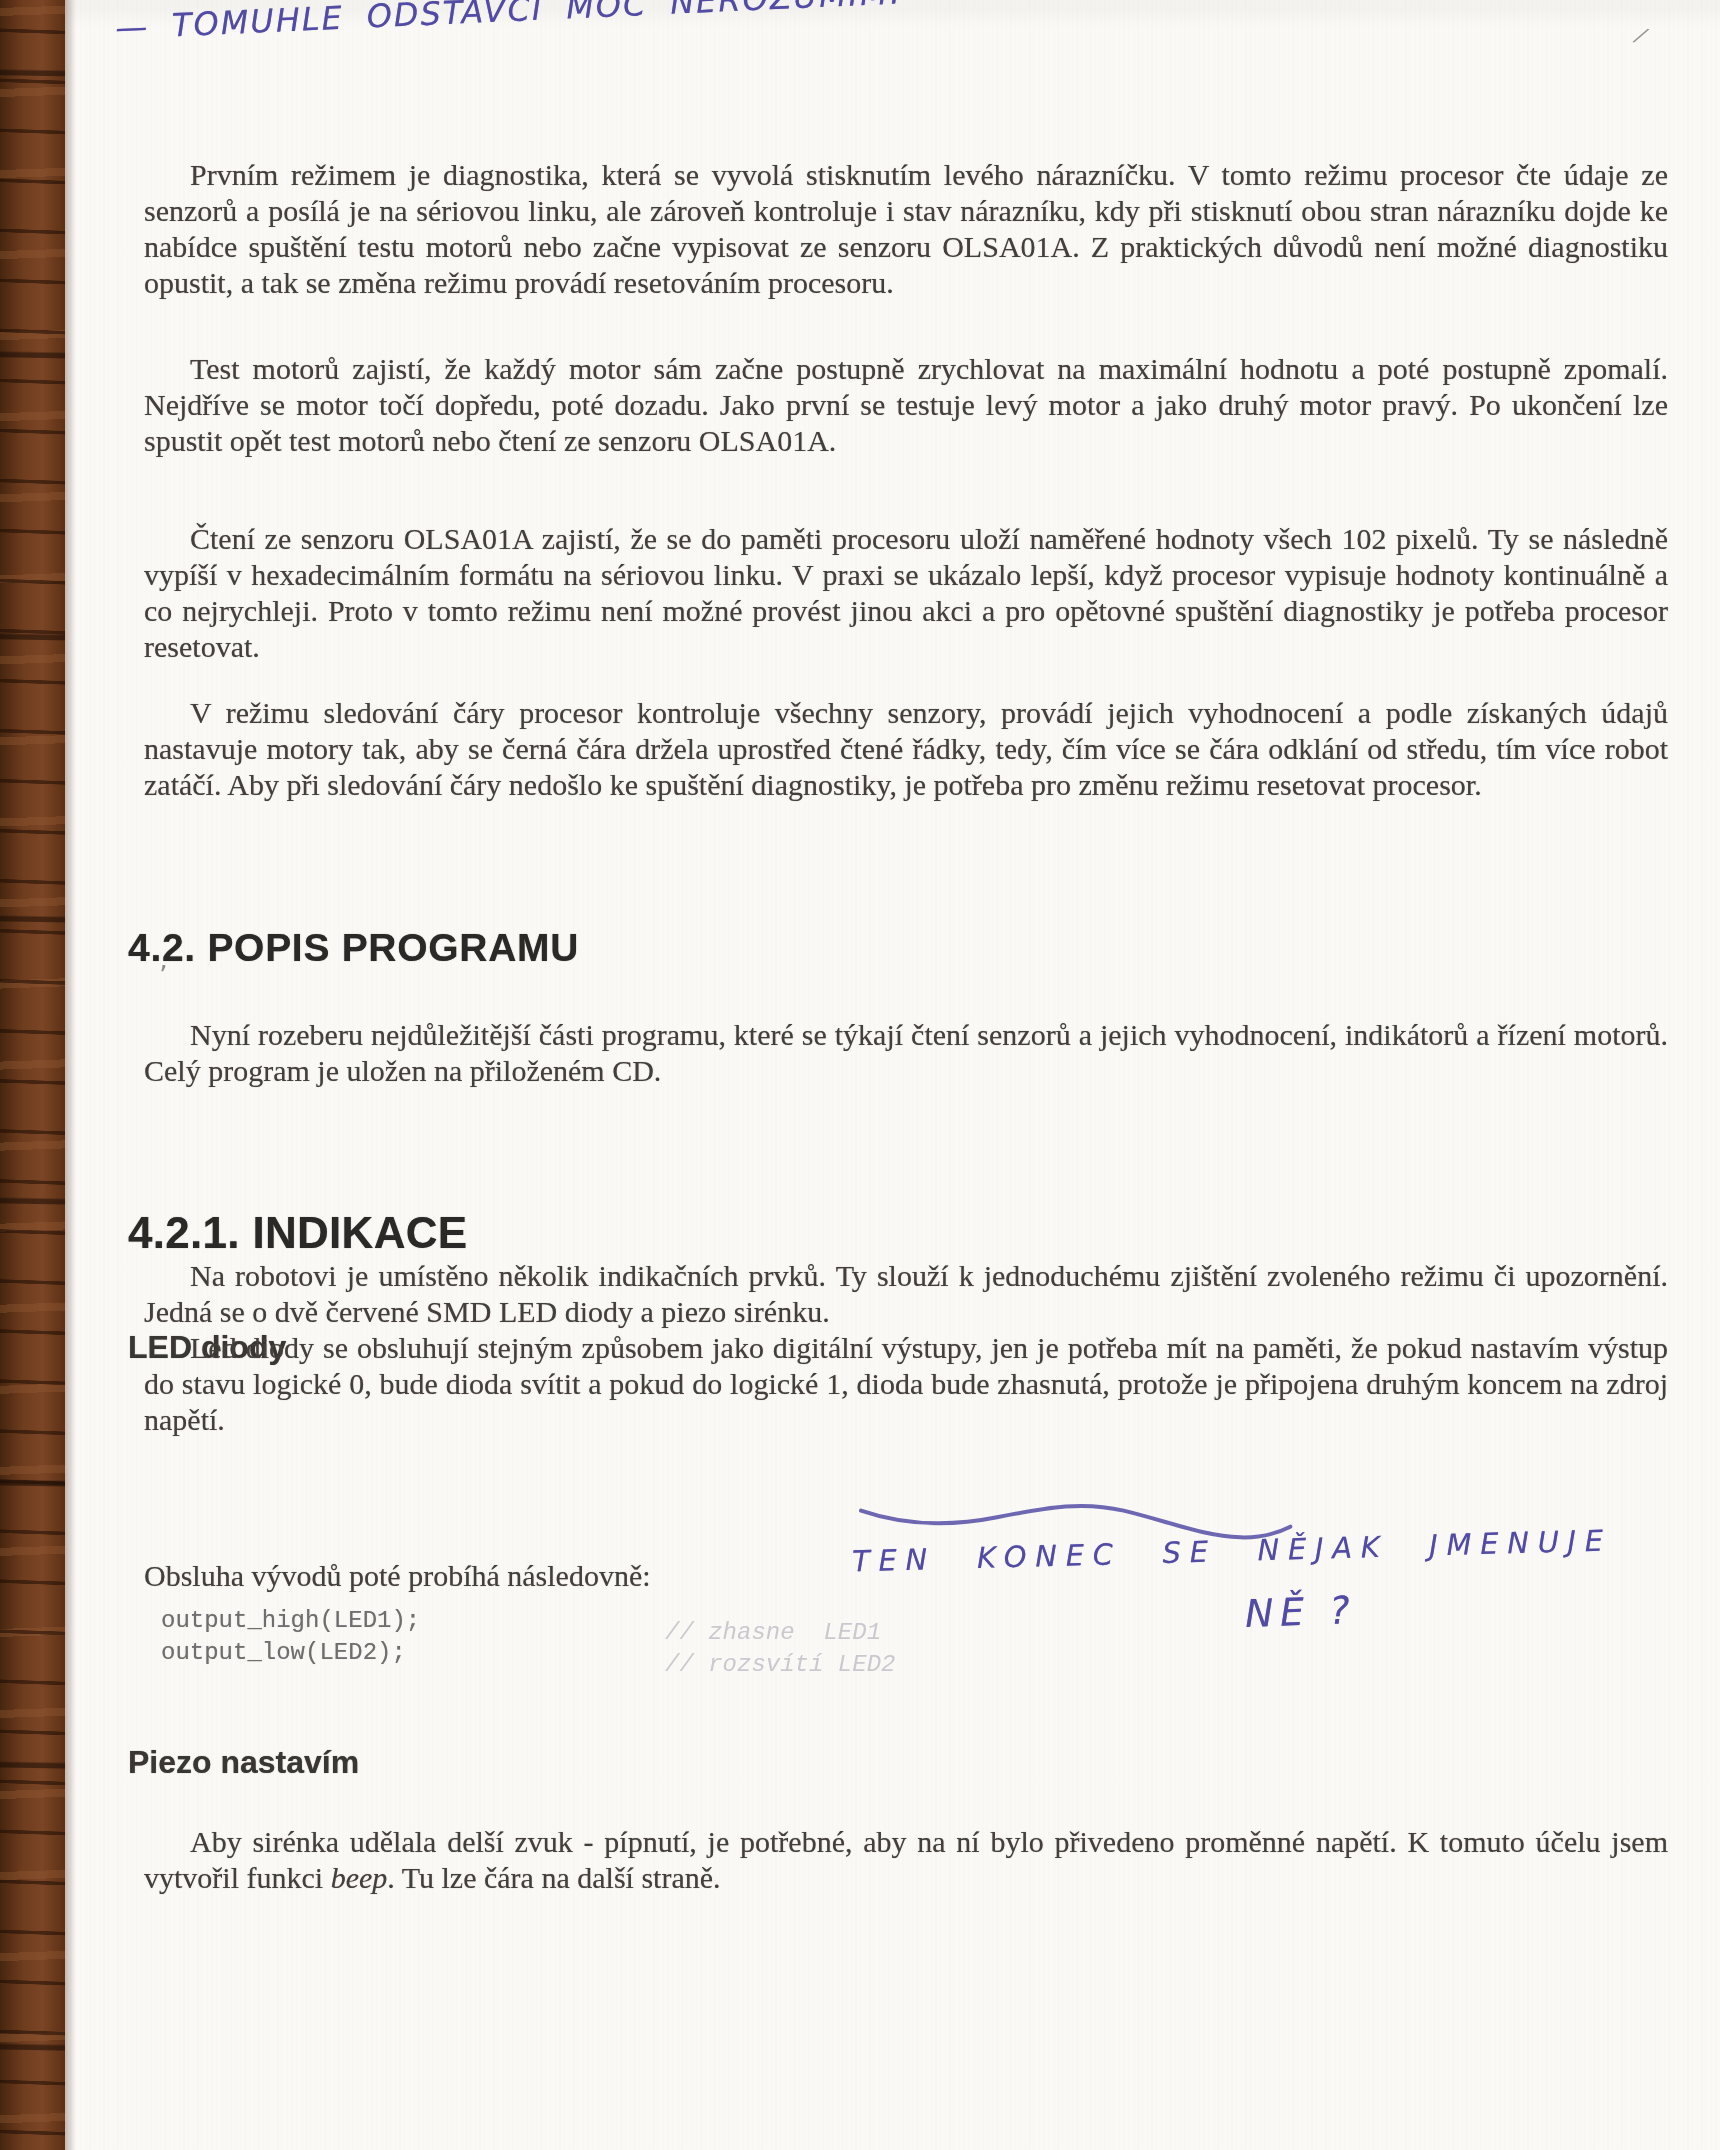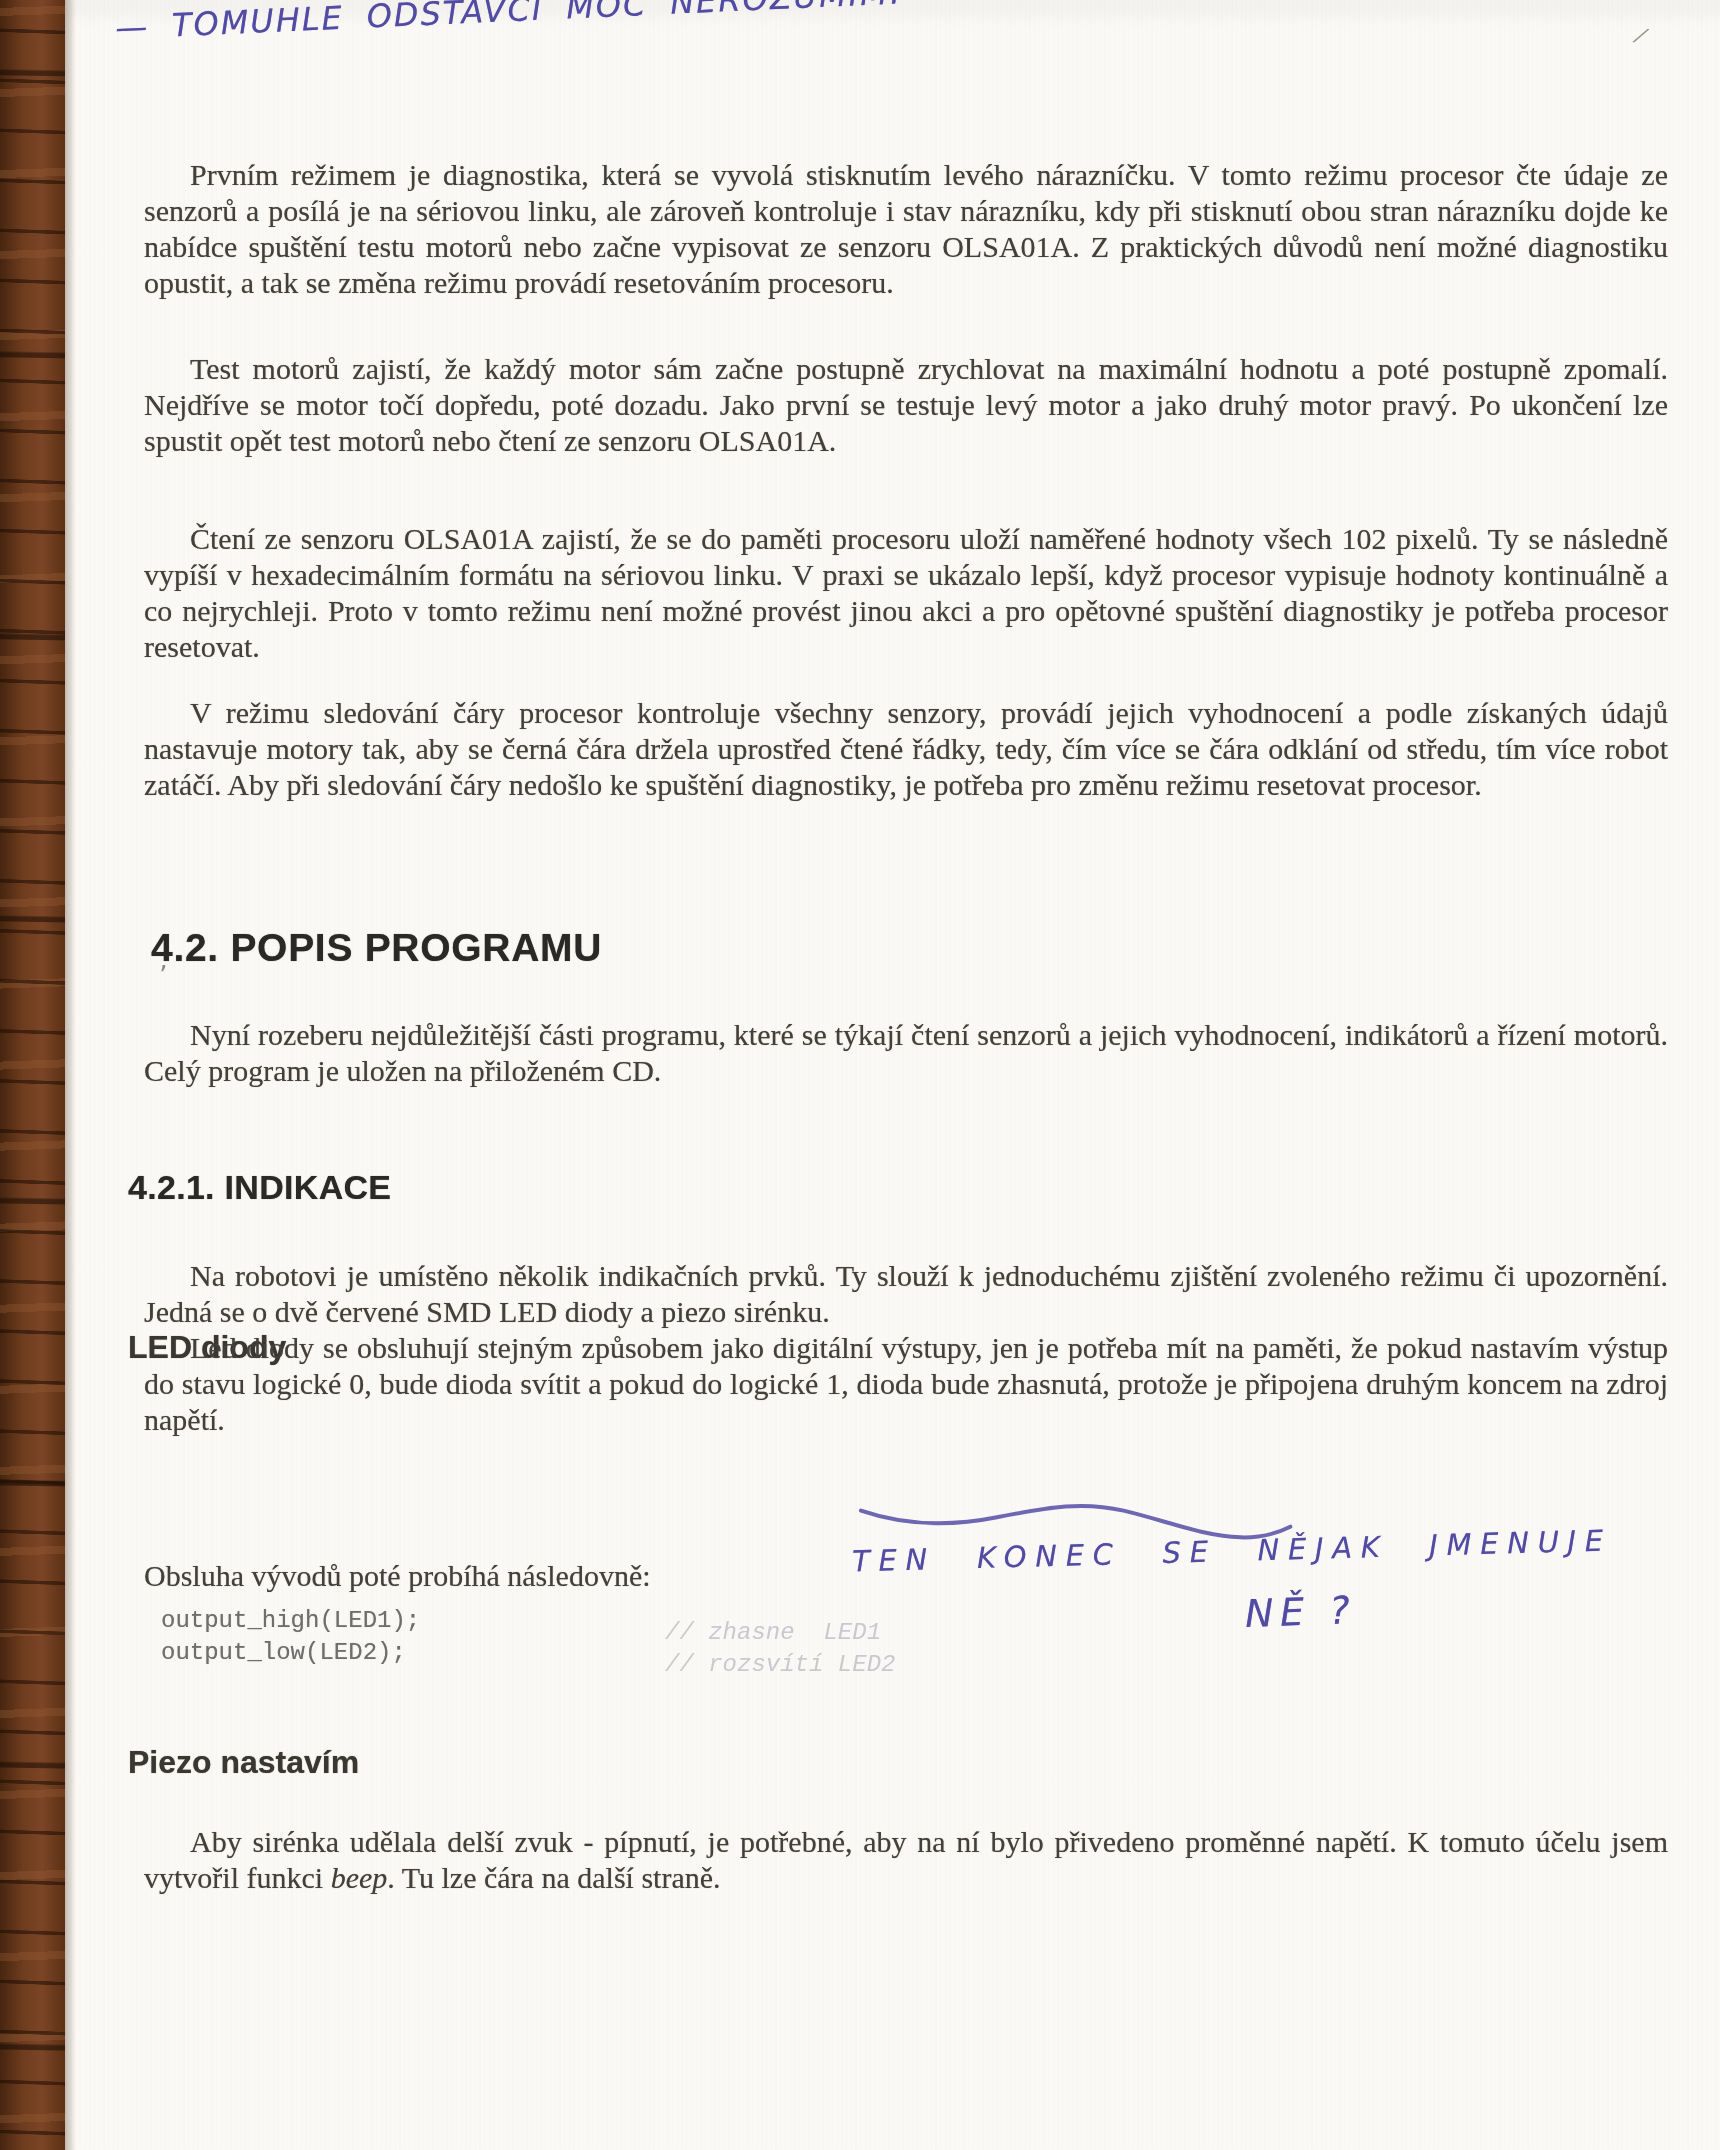"4.2. POPIS PROGRAMU" .h-main { margin-left: 23px -> none }
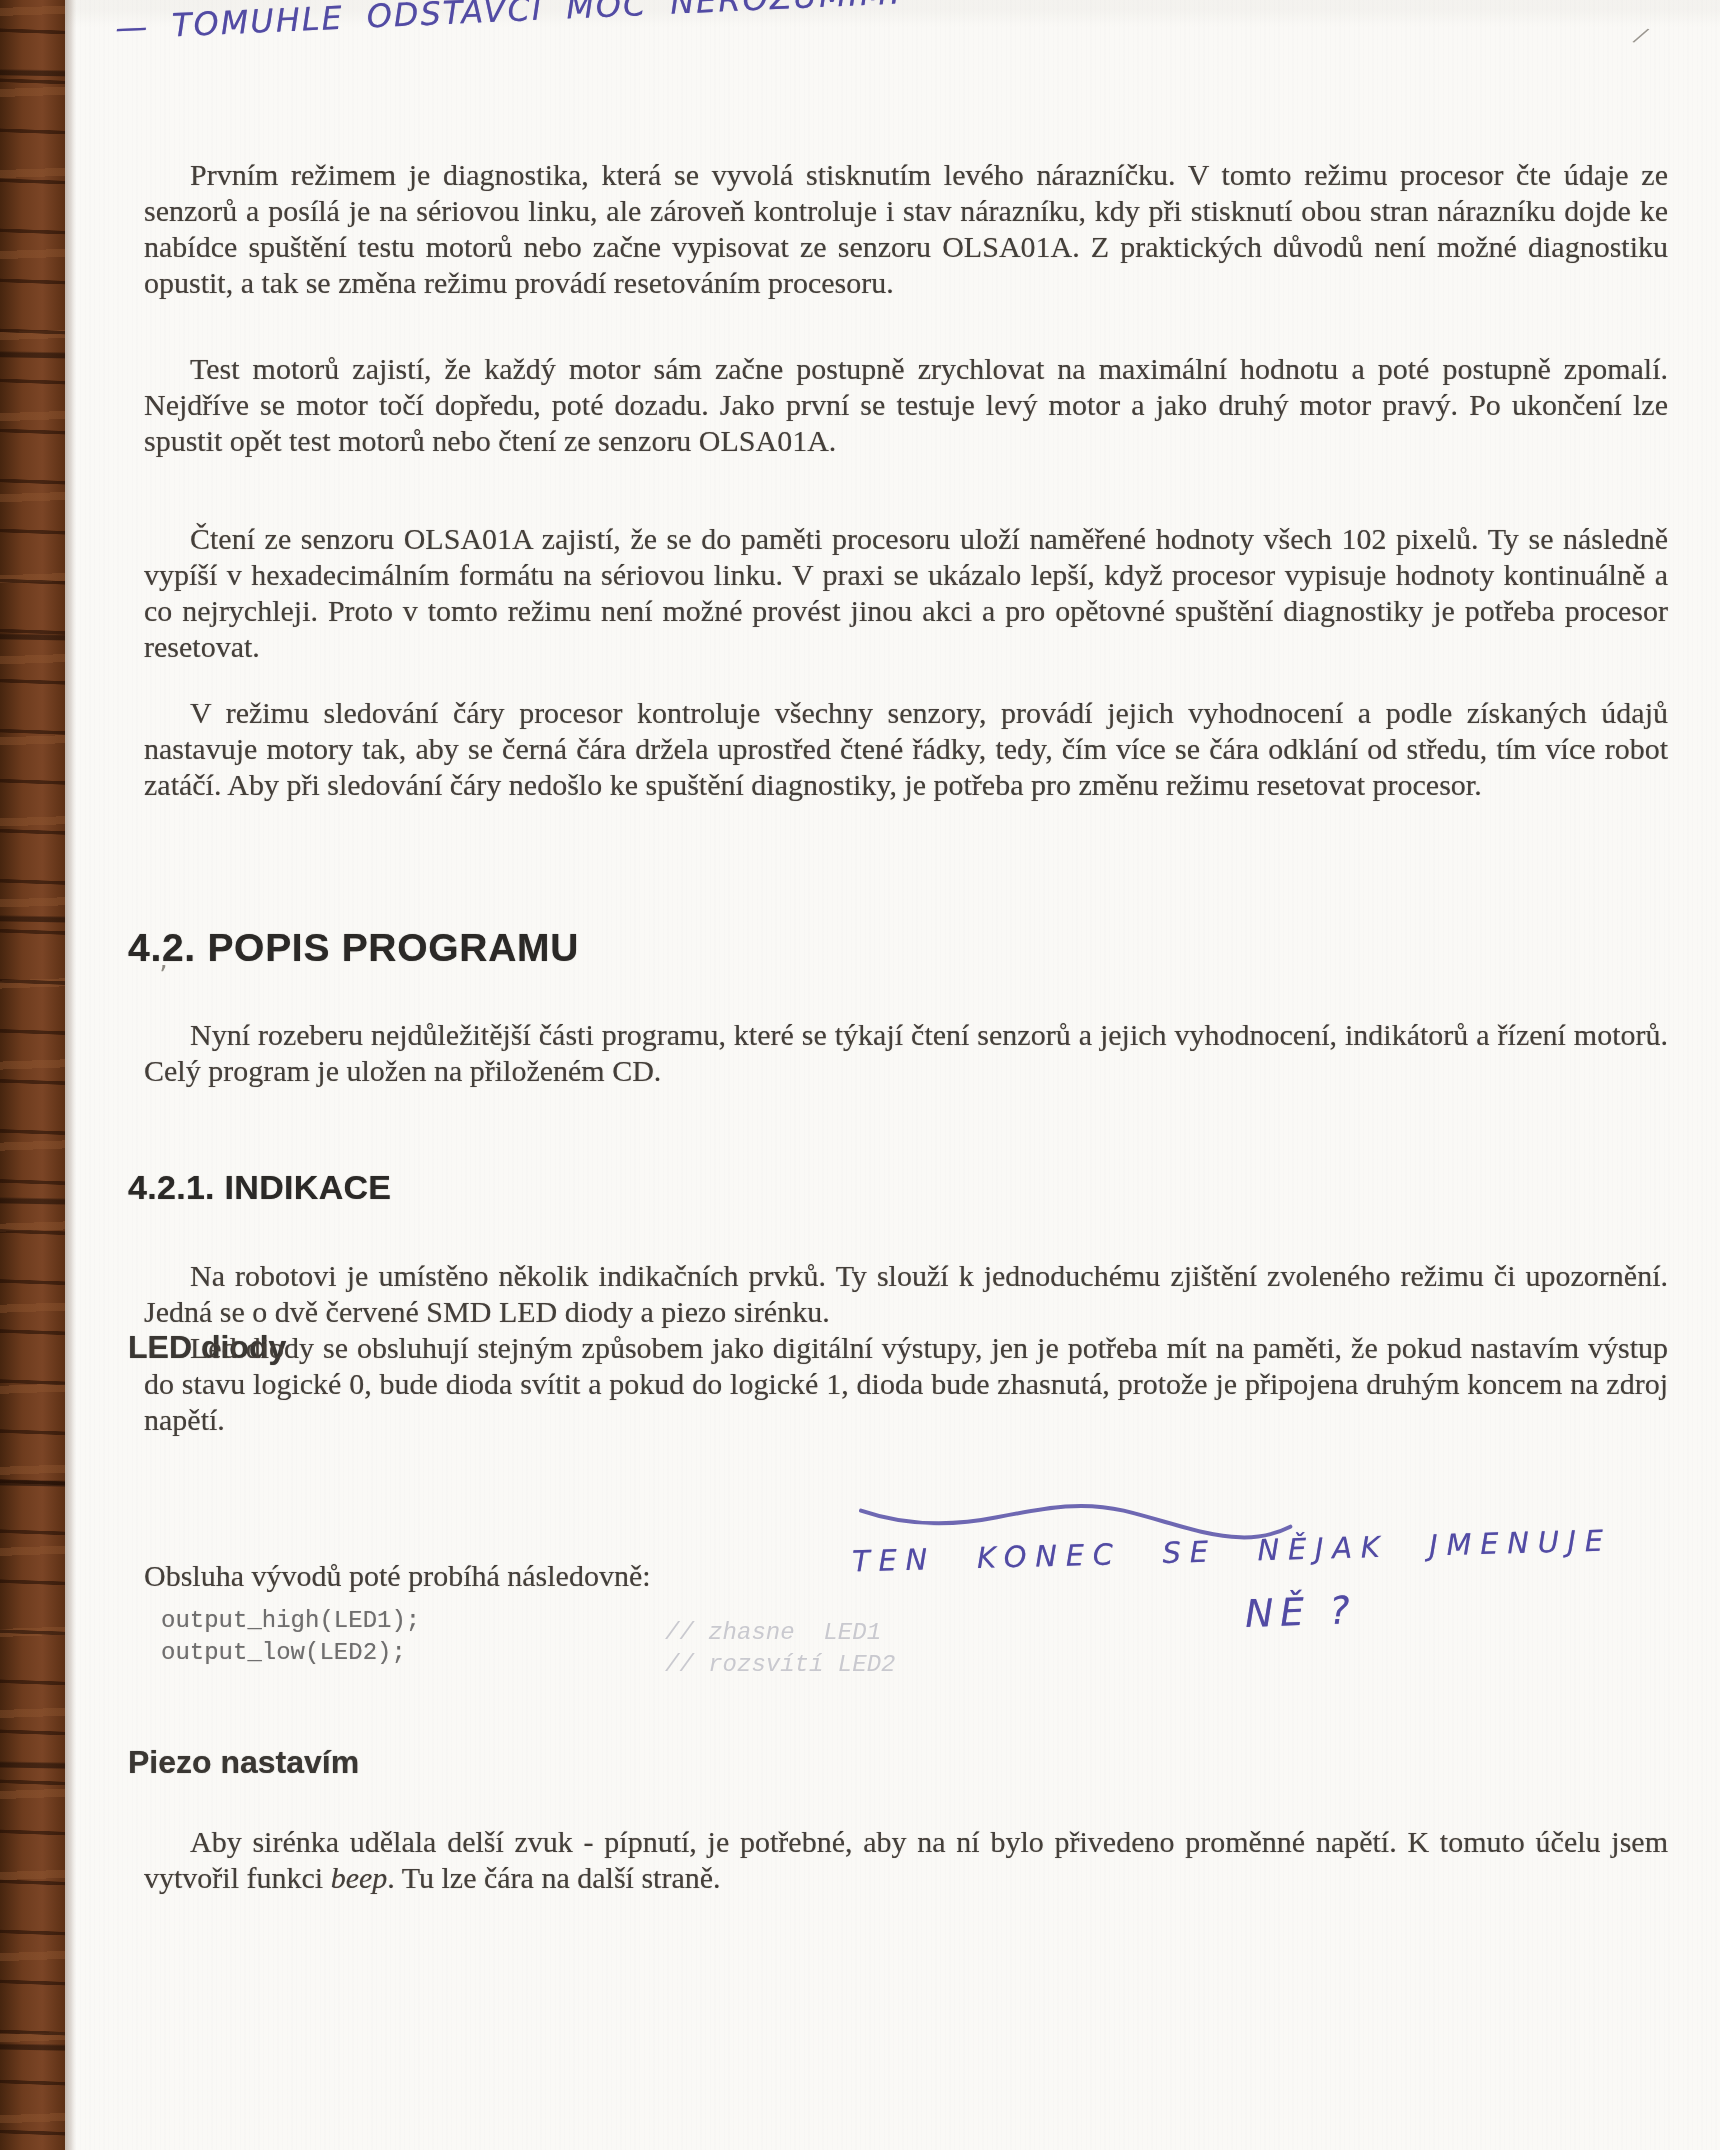"4.2.1. INDIKACE" .h-sub { font-size: 34px -> 44px; margin-top: none -> 40px }
